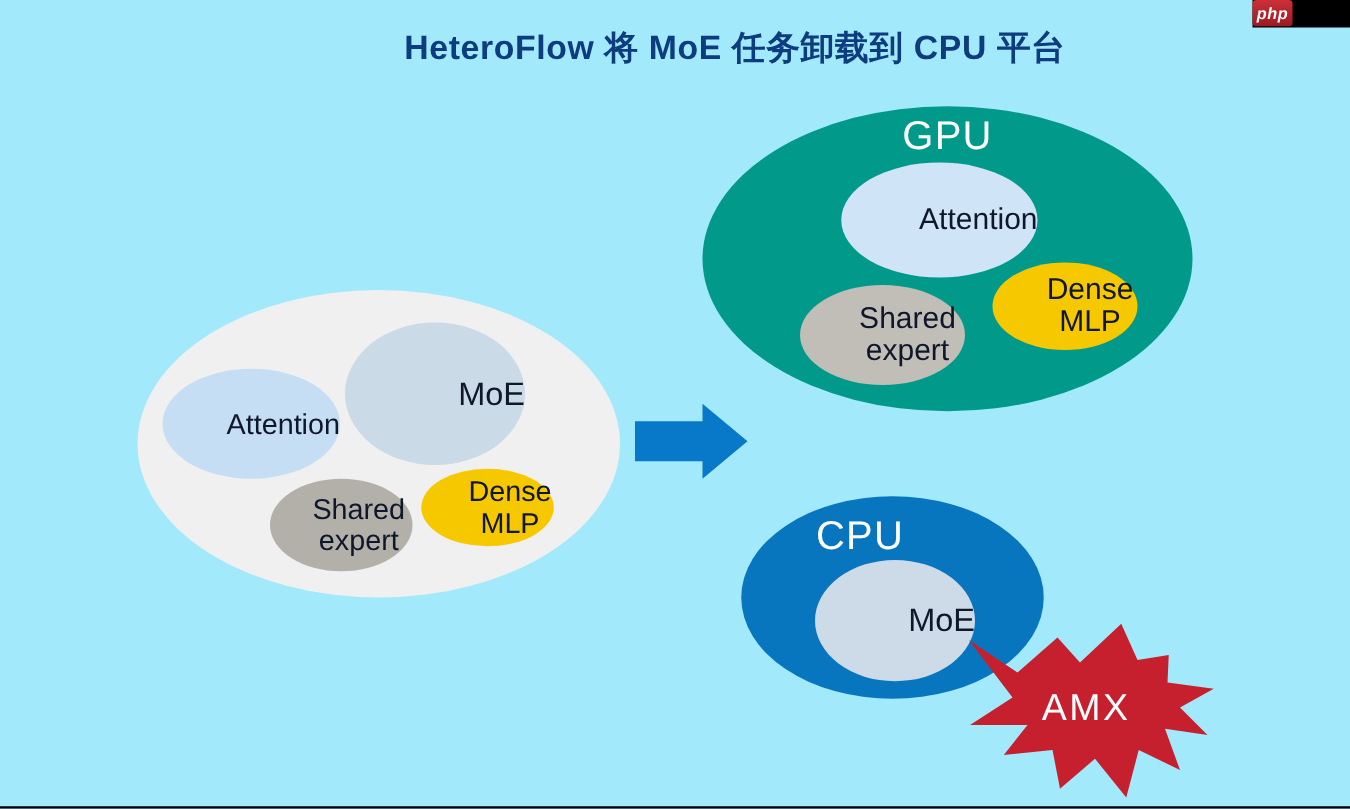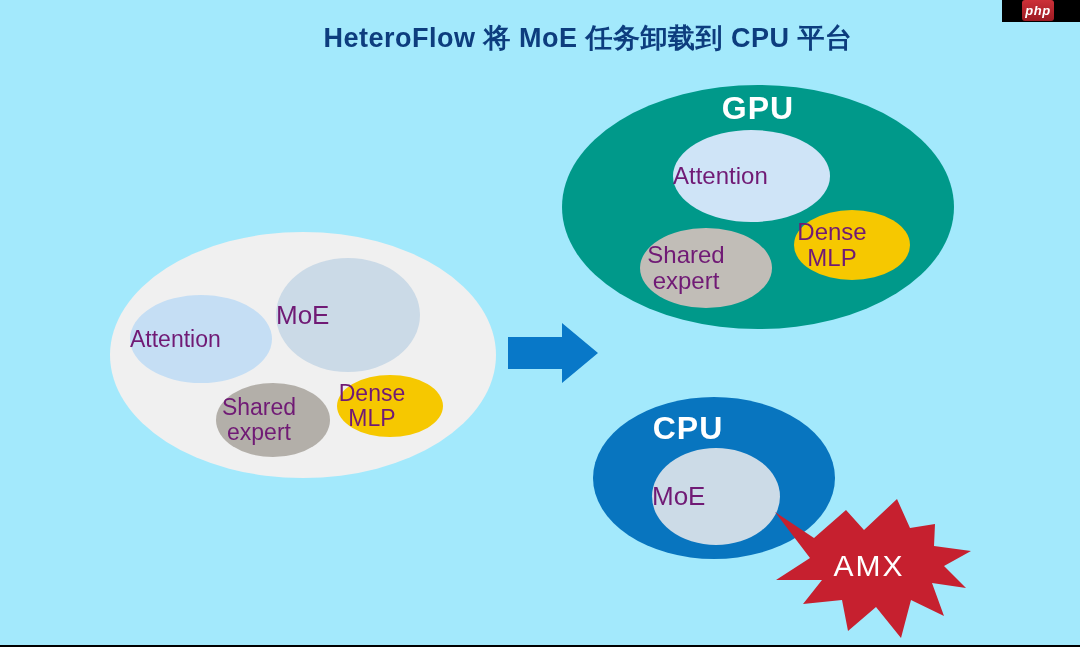"php" .wm-badge { margin-left: 20px -> none }
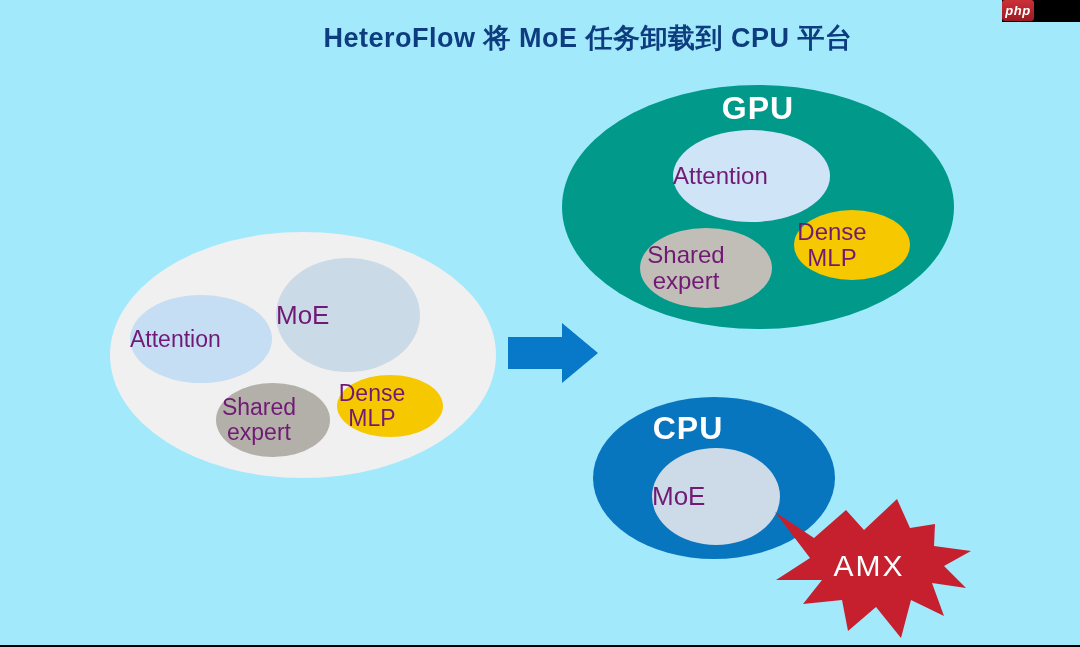"GPU" .grp-label { font-weight: 700 -> 400 }
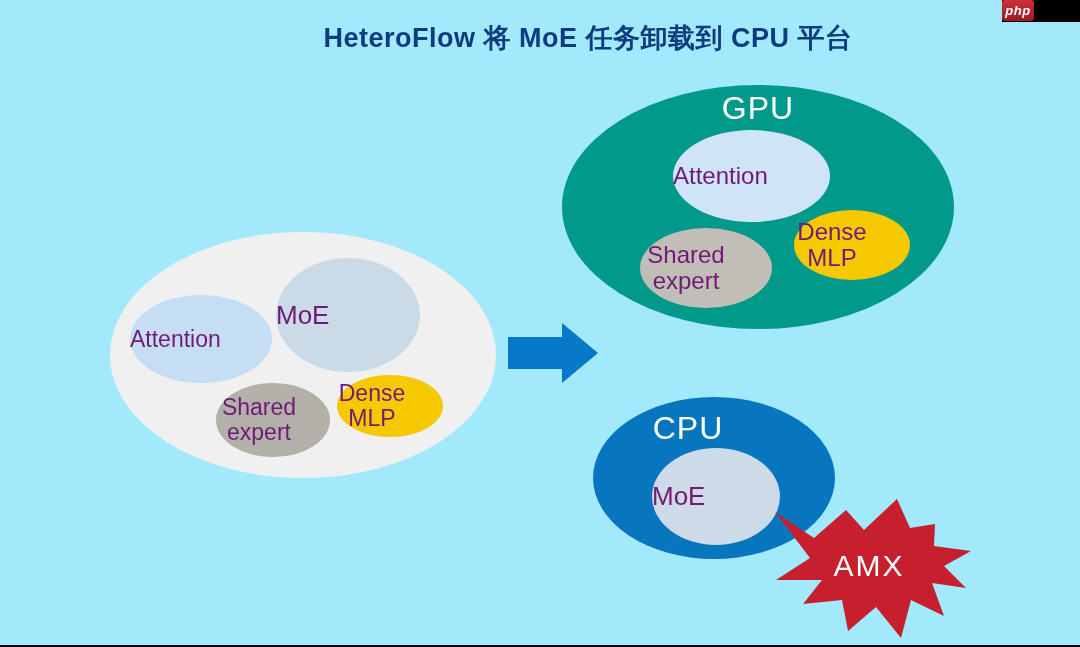"Attention" .ellipse { color: #701a75 -> #0f172a; justify-content: flex-start -> flex-end }
